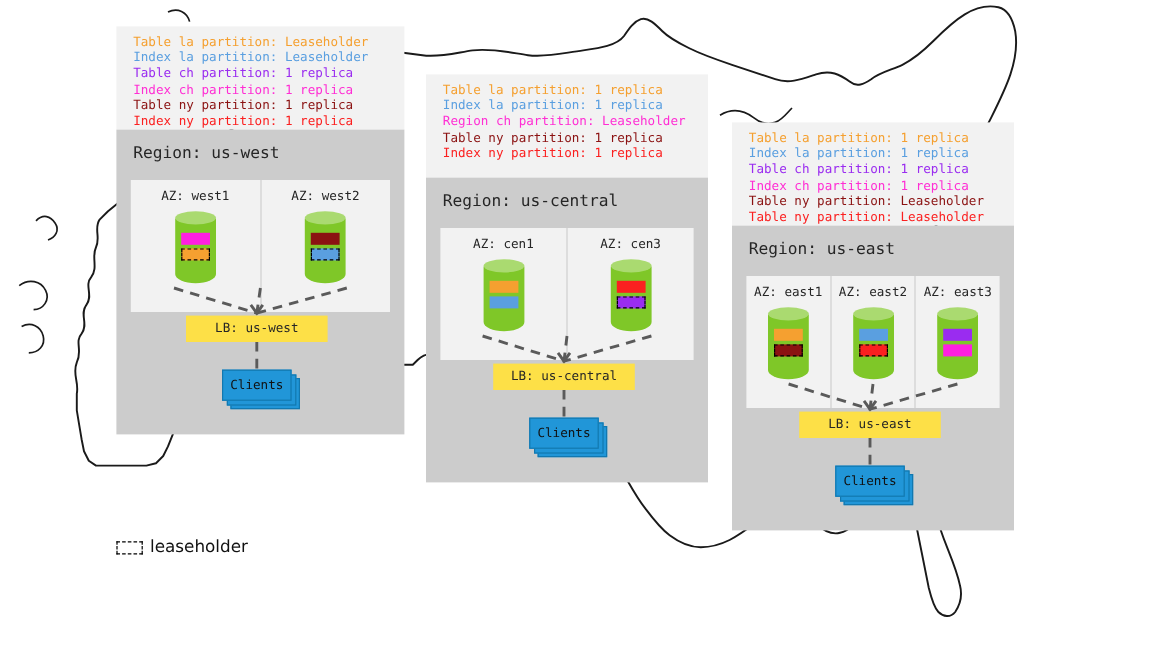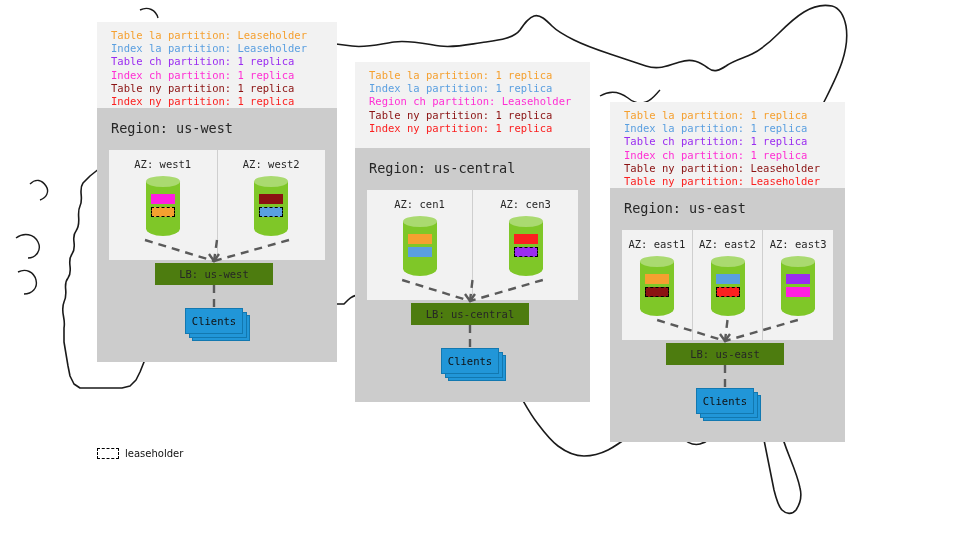"LB: us-west" .lb { background: #4d7c0f -> #fde047 }
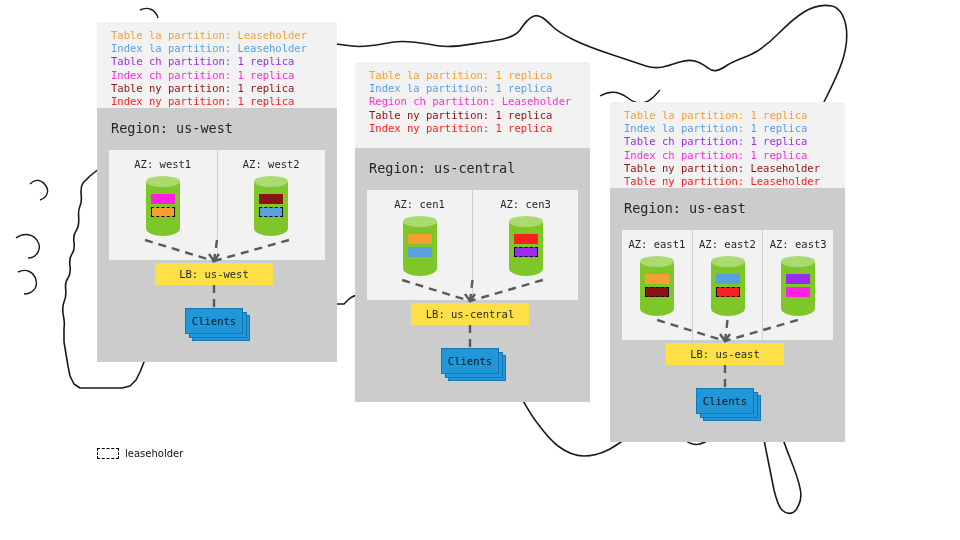"leaseholder" #key .kl { font-size: 10px -> 14px }
